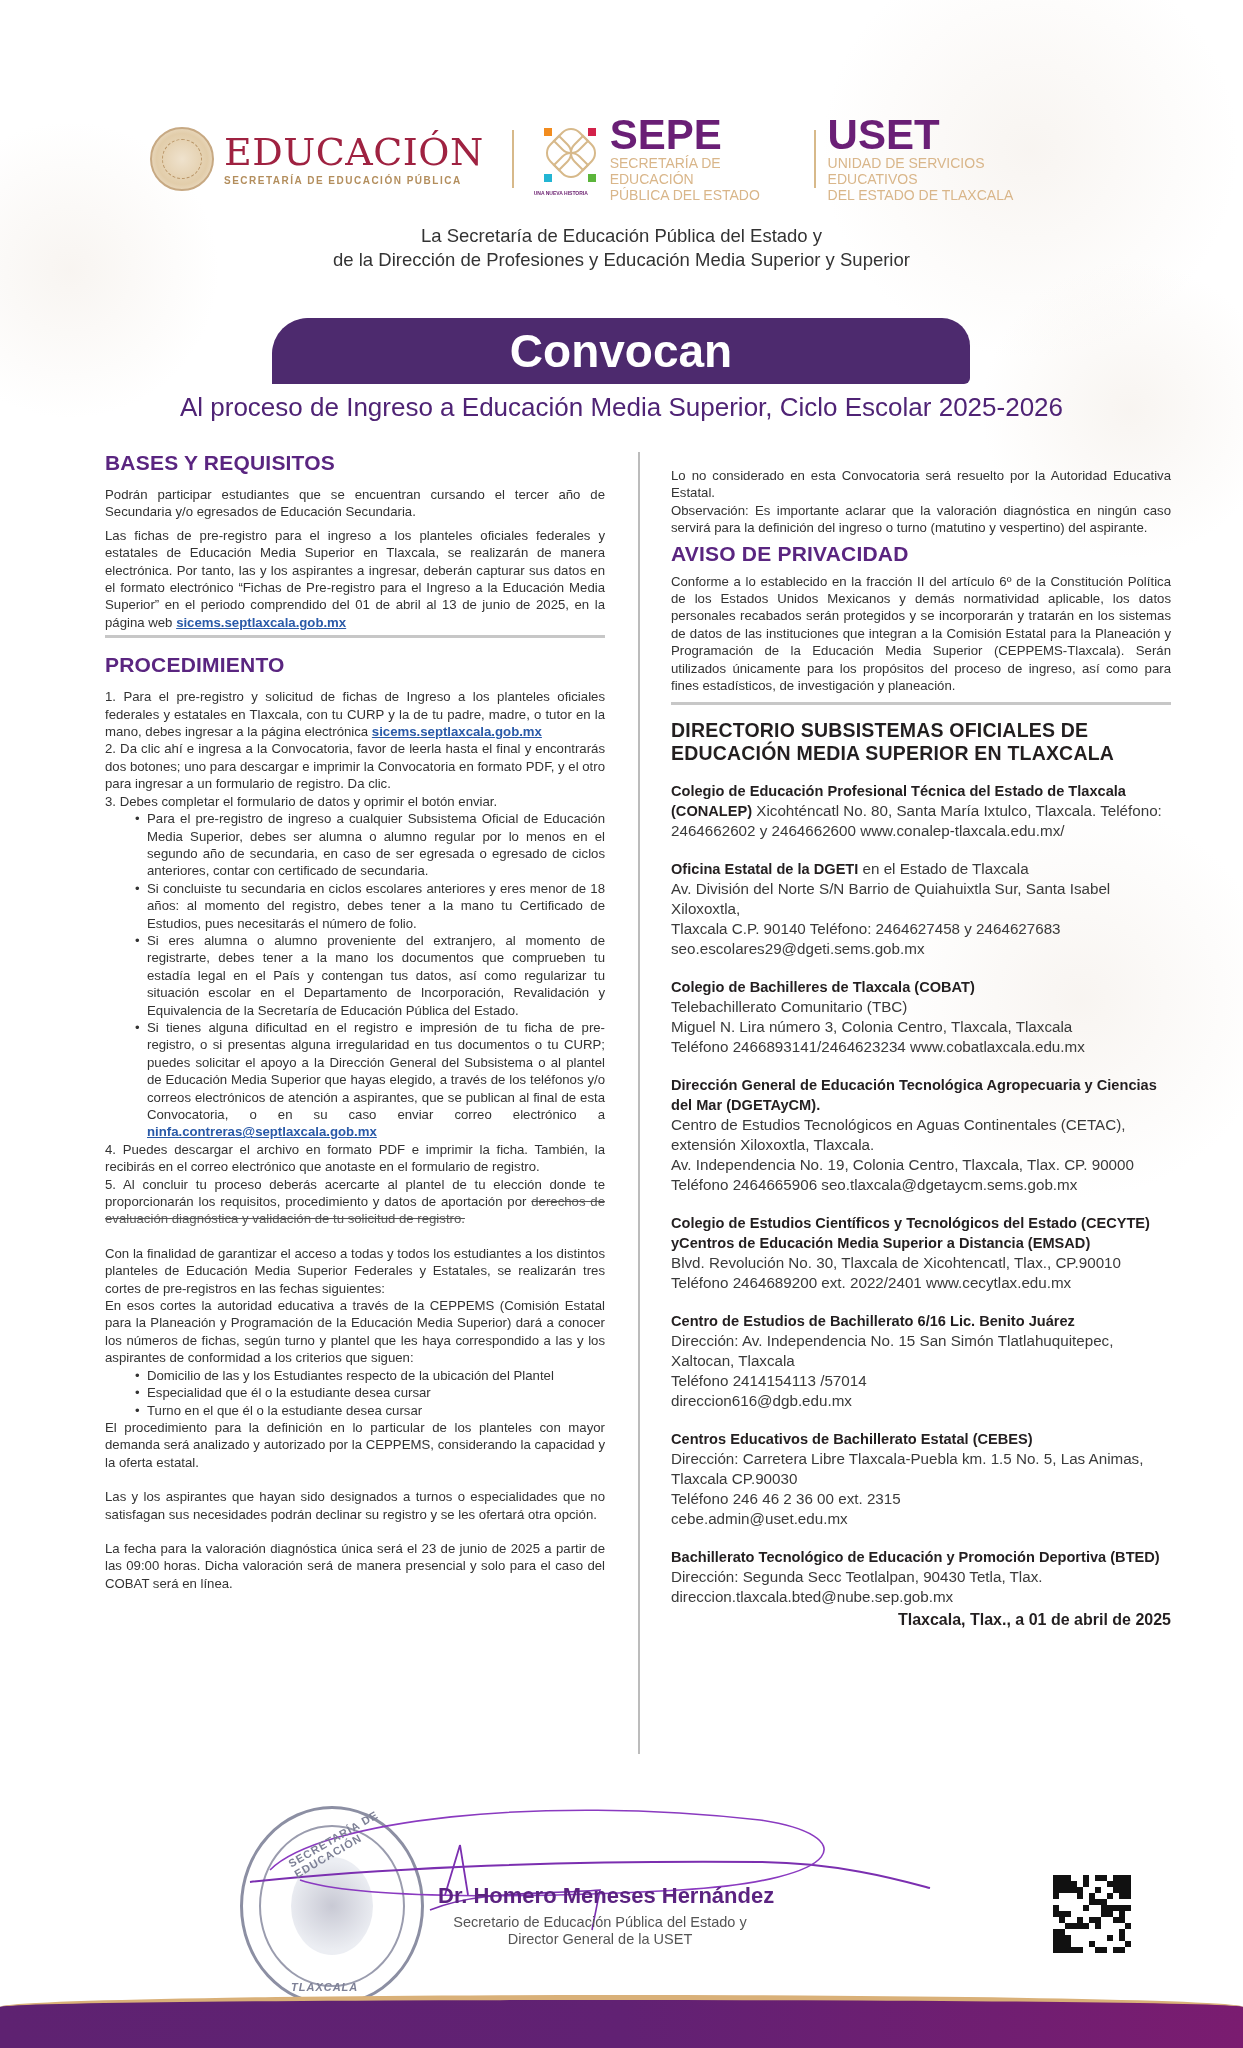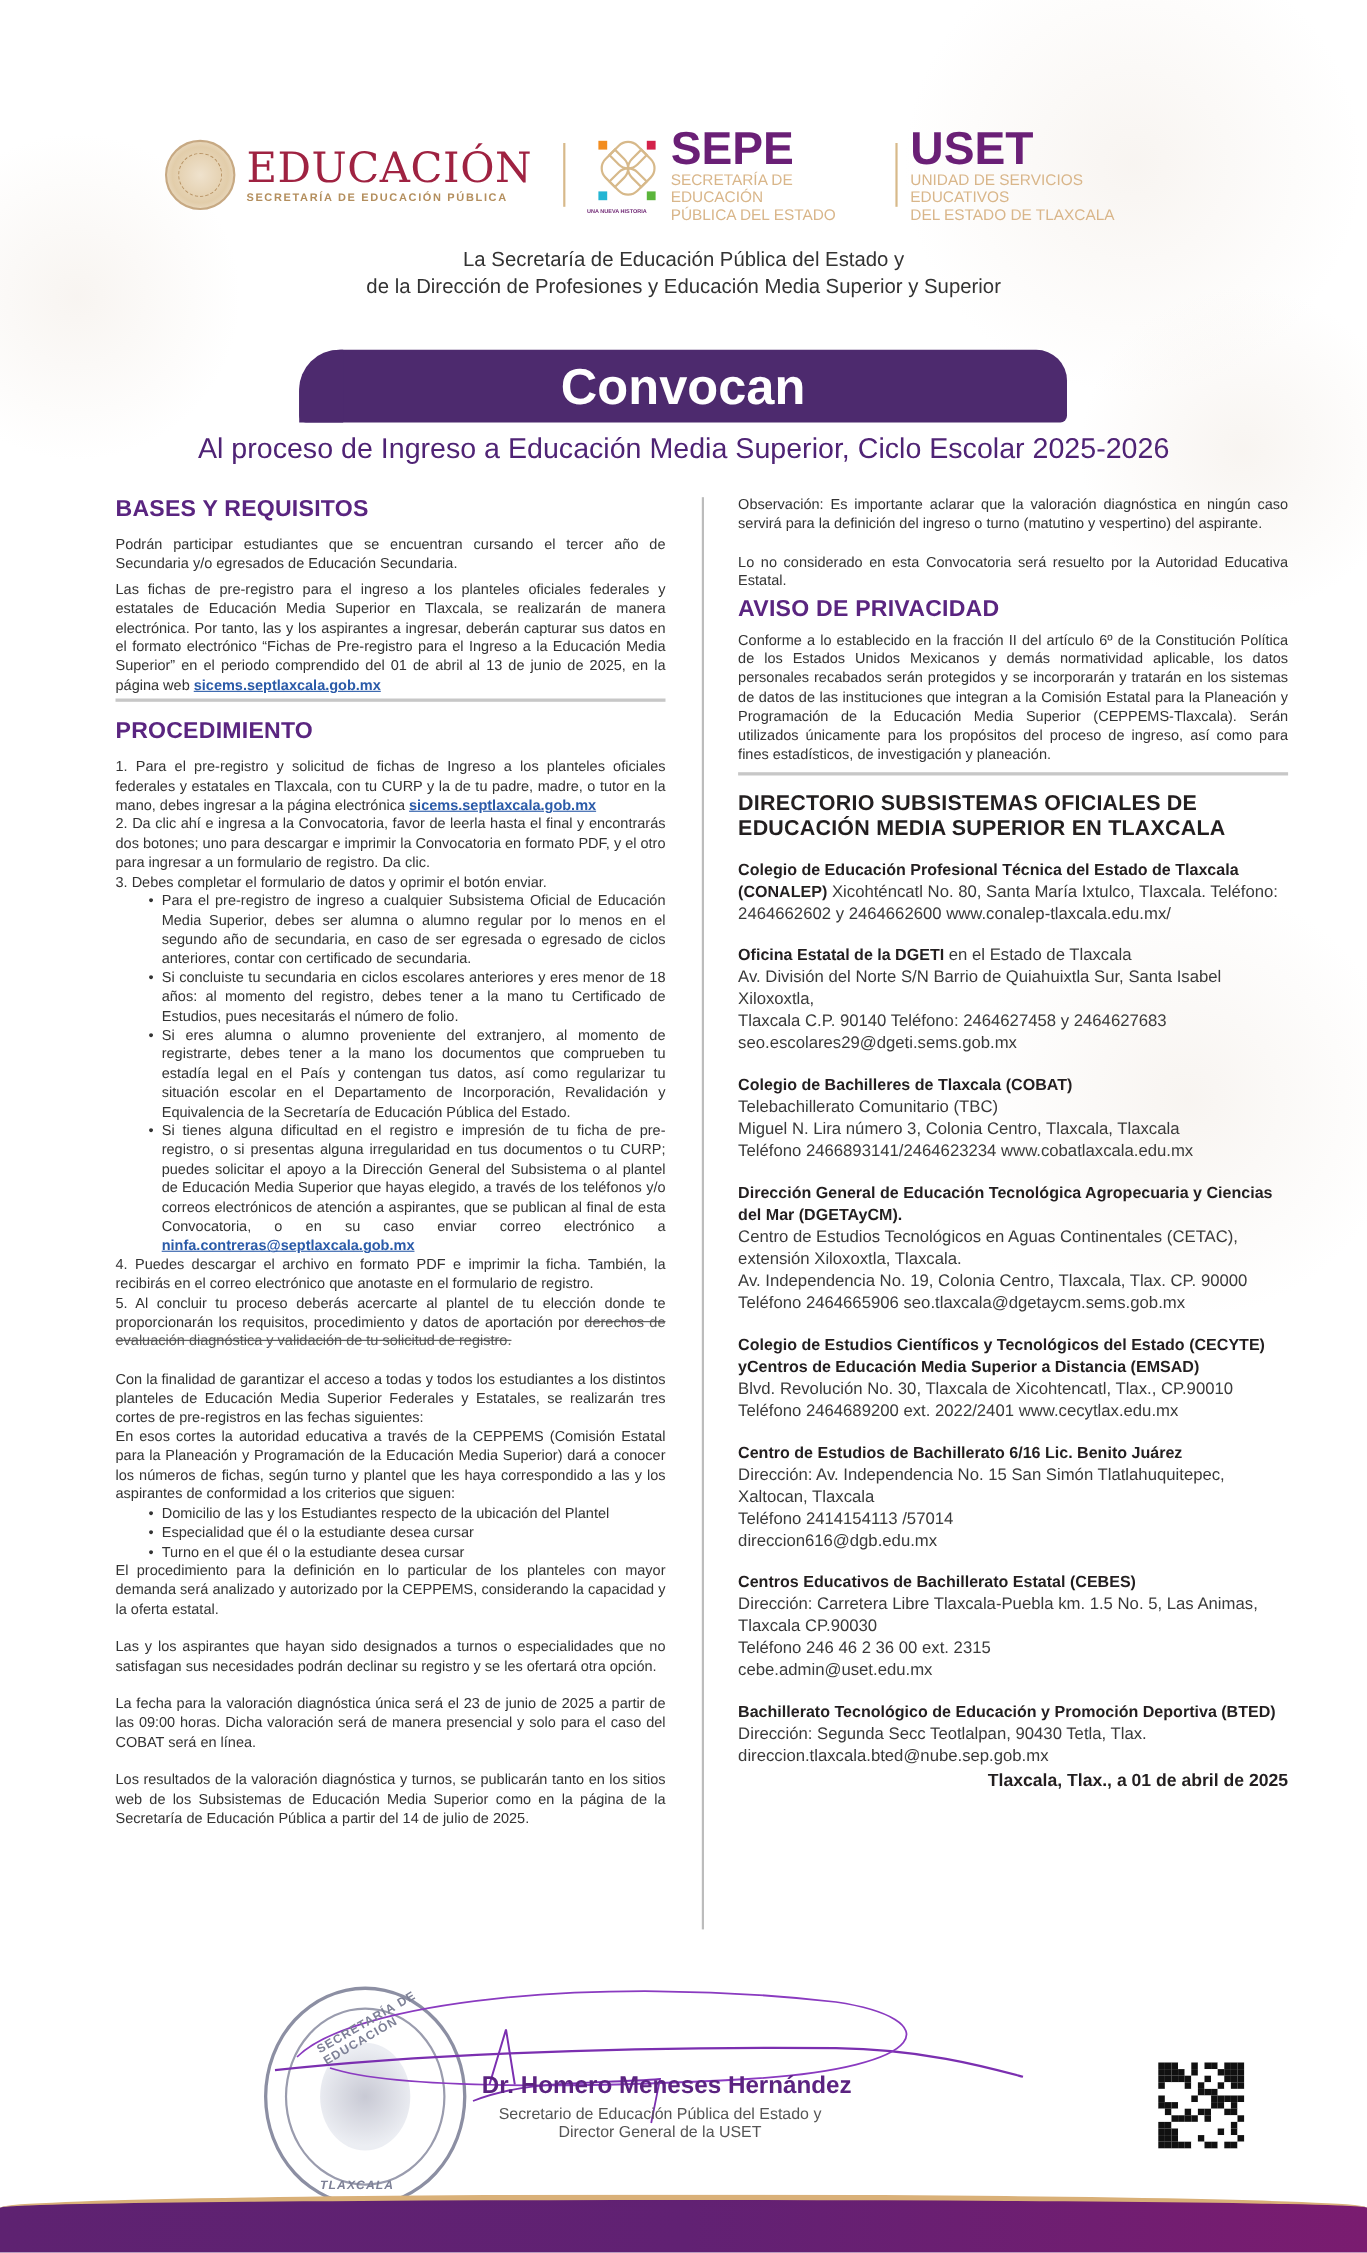"Observación: Es importante aclarar que" p.justify { order: before "Lo no considerado en esta" -> after "Lo no considerado en esta" }
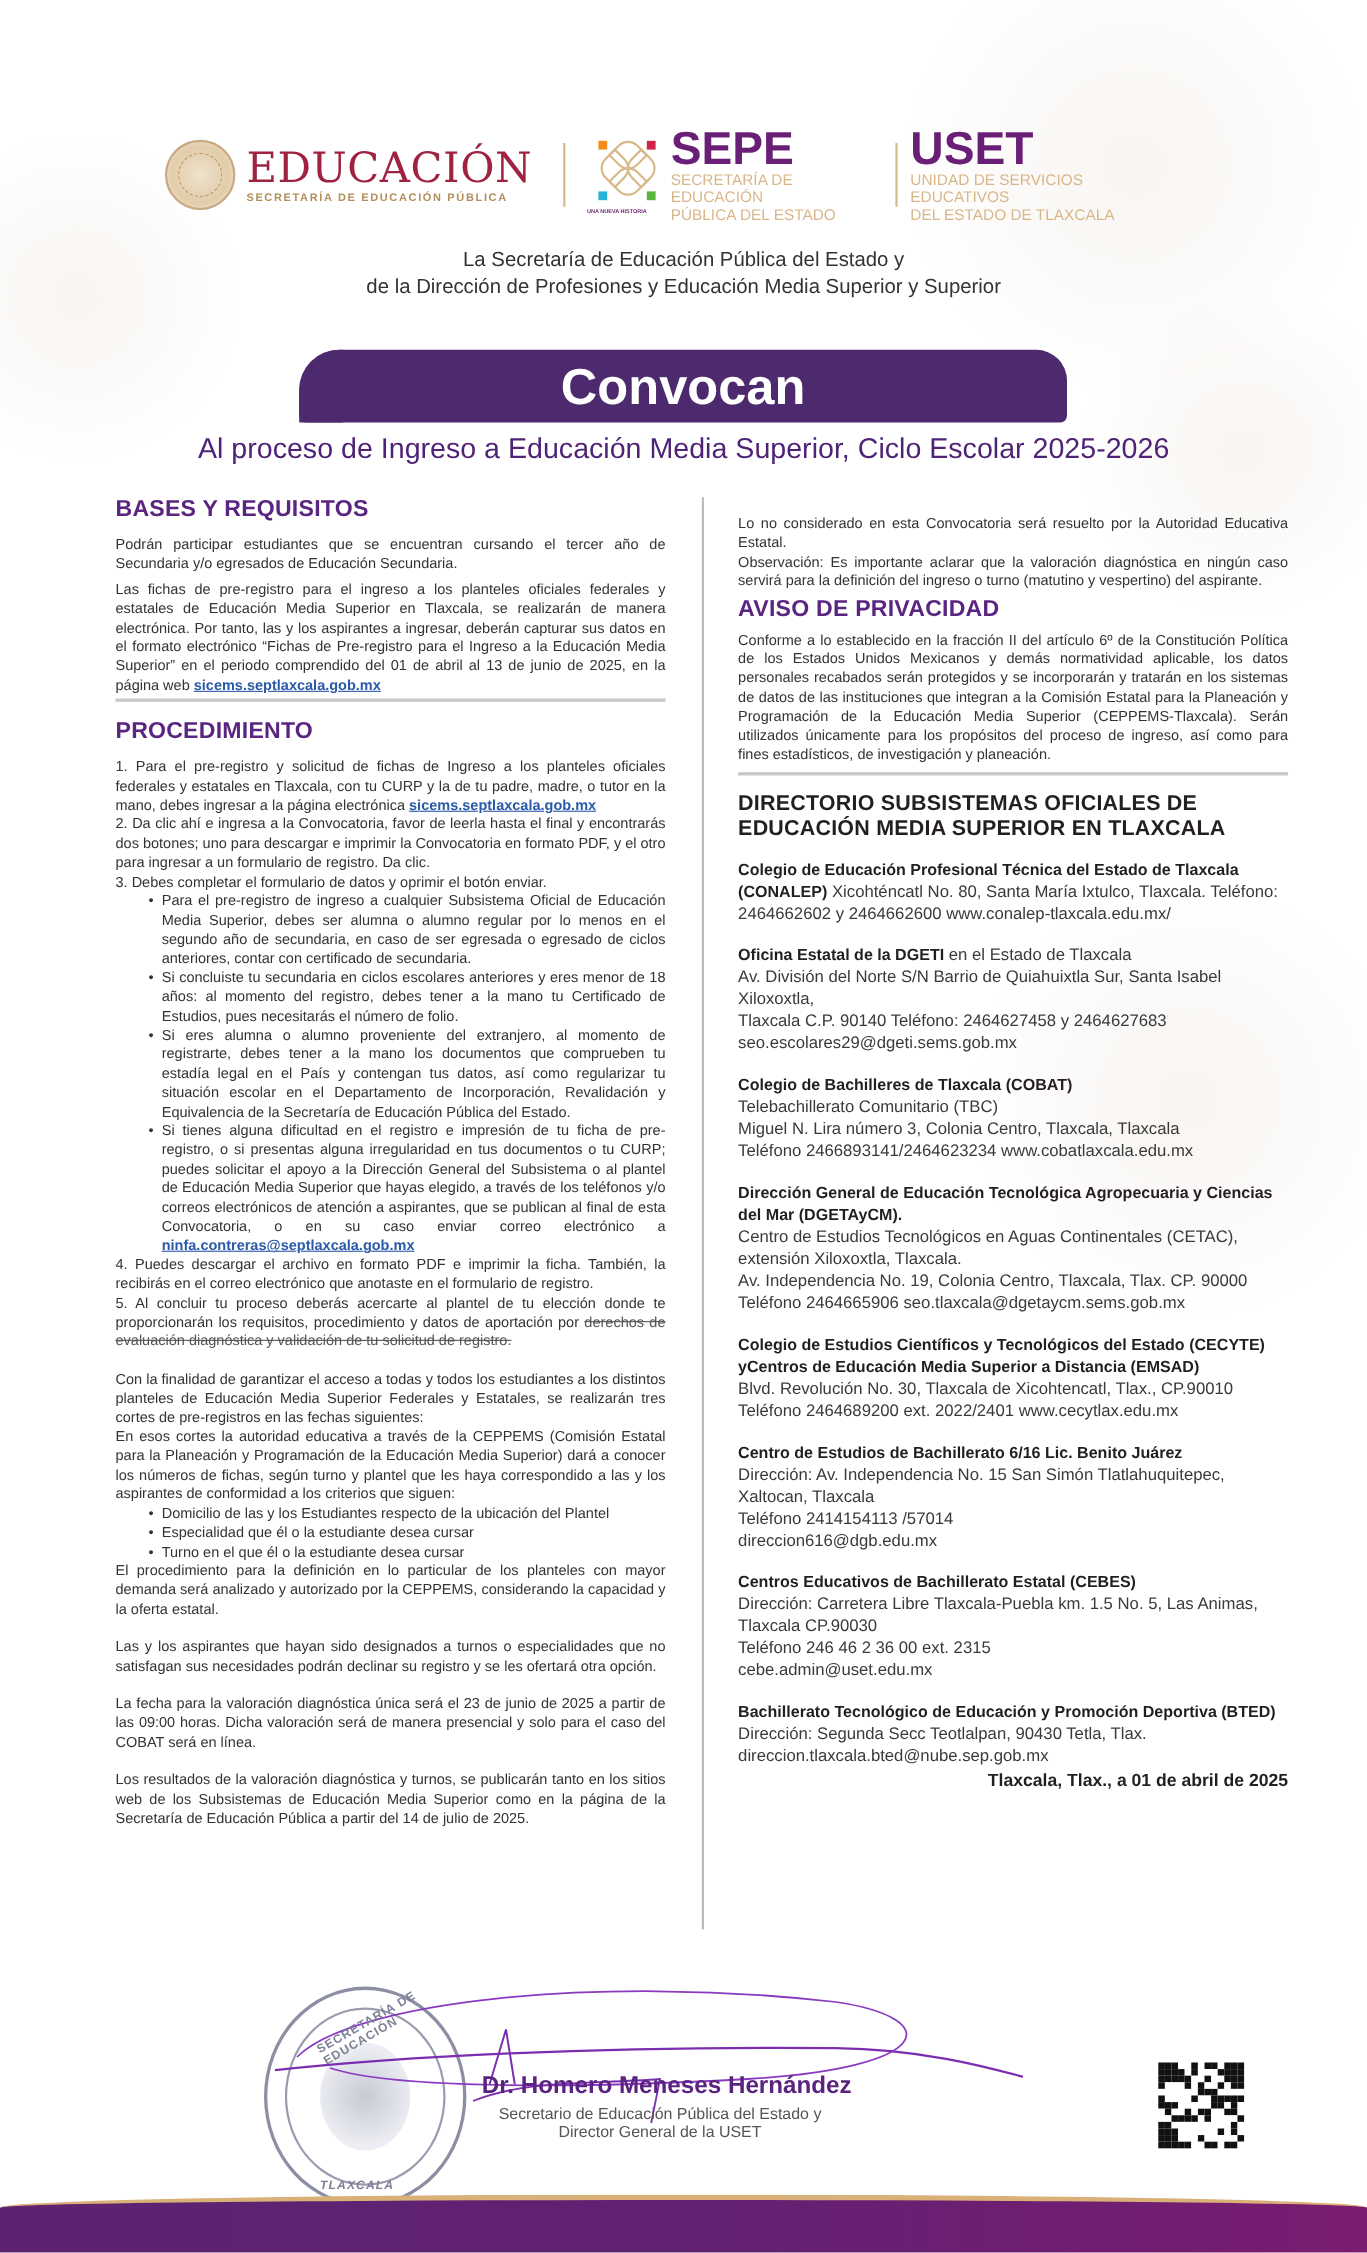"Los resultados de la valoración" p.justify { html: <p>Los resultados de la valoración diagnóstica y turnos, se publicarán tanto en los sitios web de los Subsistemas de Educación Media Superior como en la página de la Secretaría de Educación Pública a partir del 14 de julio de 2025.</p> -> none }
